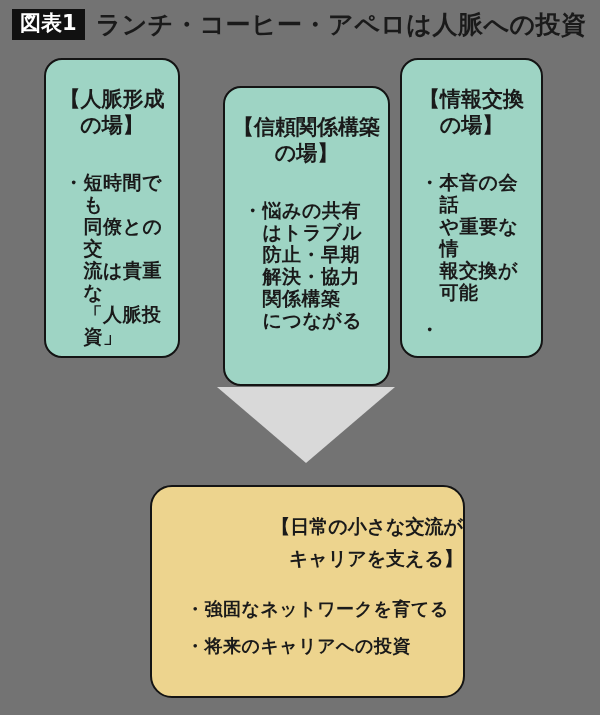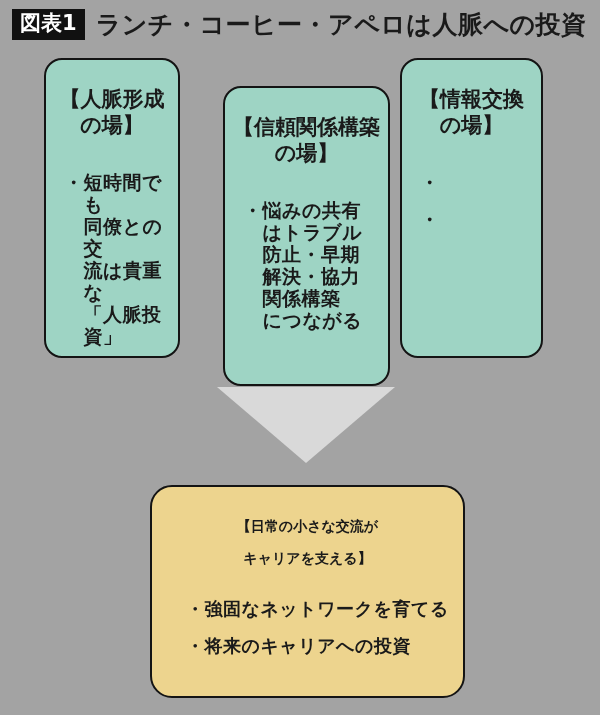"図表1" .page { background: #a3a3a3 -> #737373 }
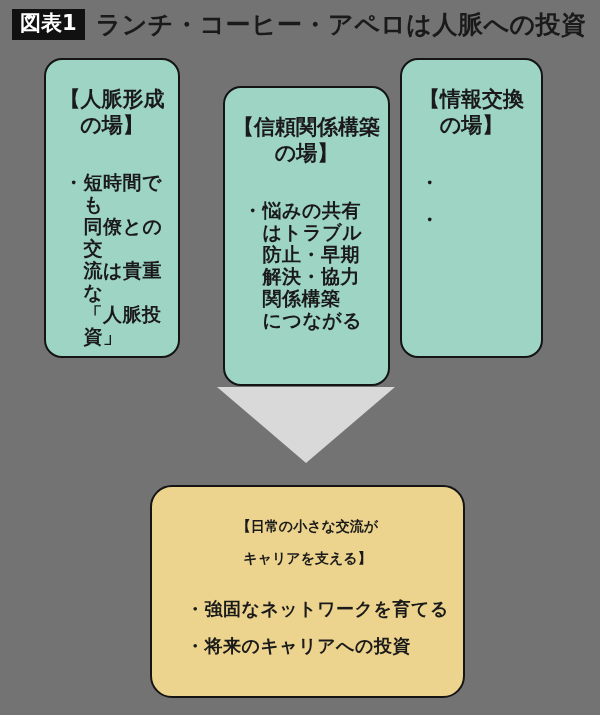"本音の会話" span.bullet-text { html: none -> <span>本音の会話 や重要な情 報交換が 可能</span> }
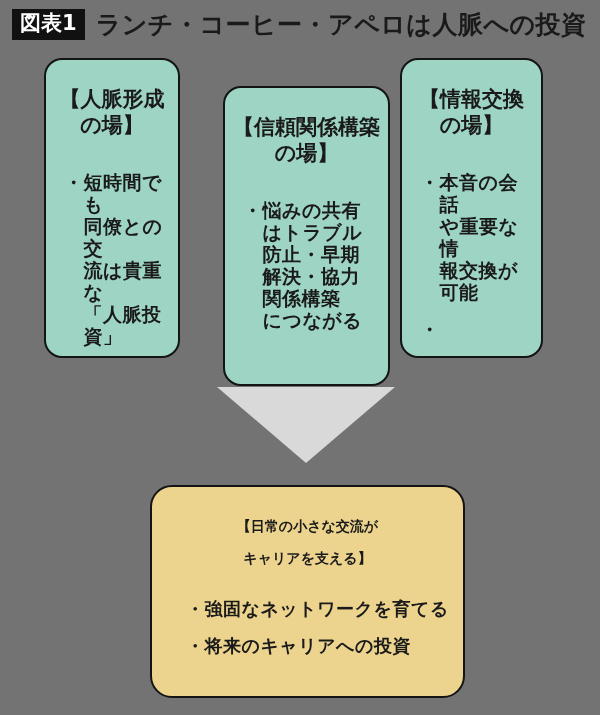"【日常の小さな交流が" .result-title { font-size: 14px -> 19px; text-align: center -> right }
